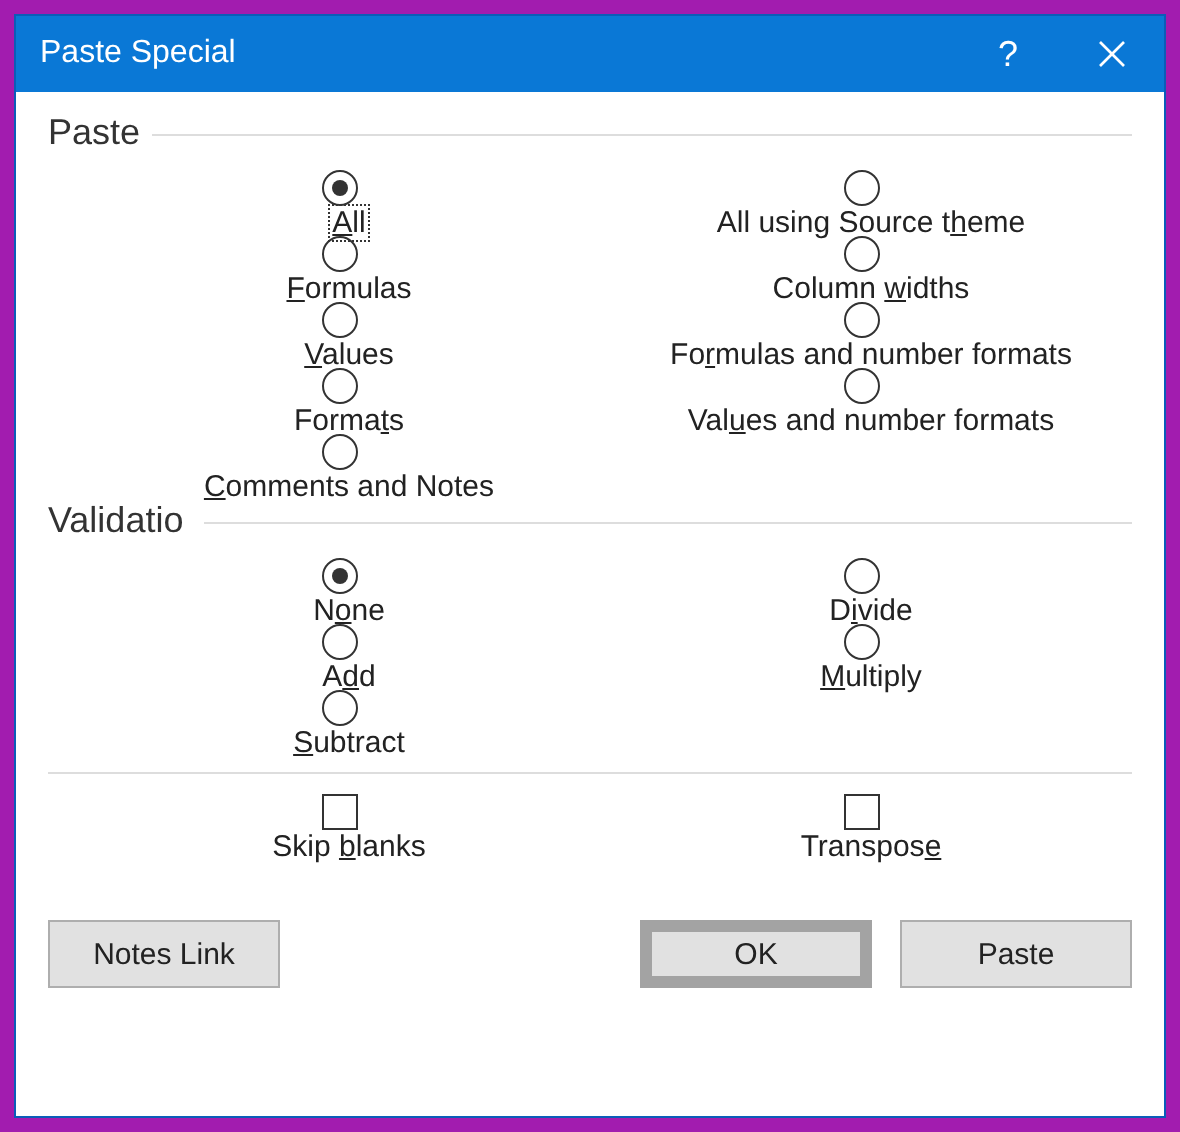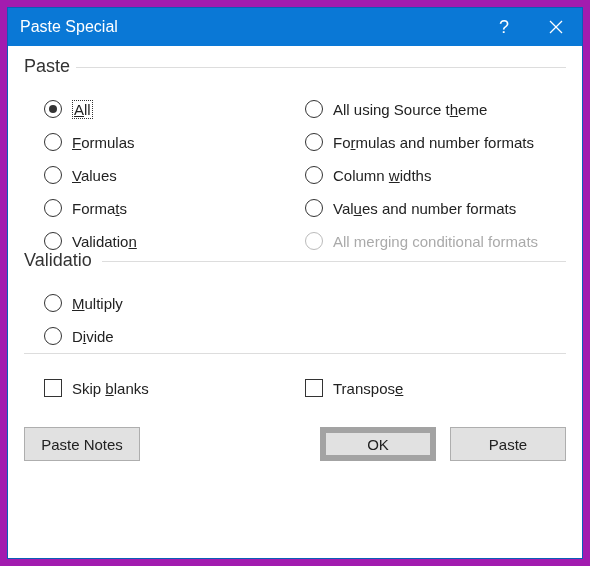"All" .radio-row, .check-row { align-items: flex-end -> center; flex-direction: none -> column }
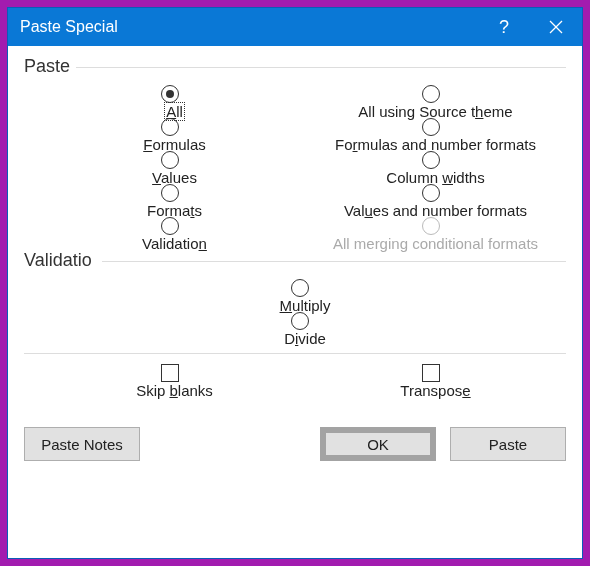"Formulas and number formats" div.radio-row { order: before "Column widths" -> after "Column widths" }
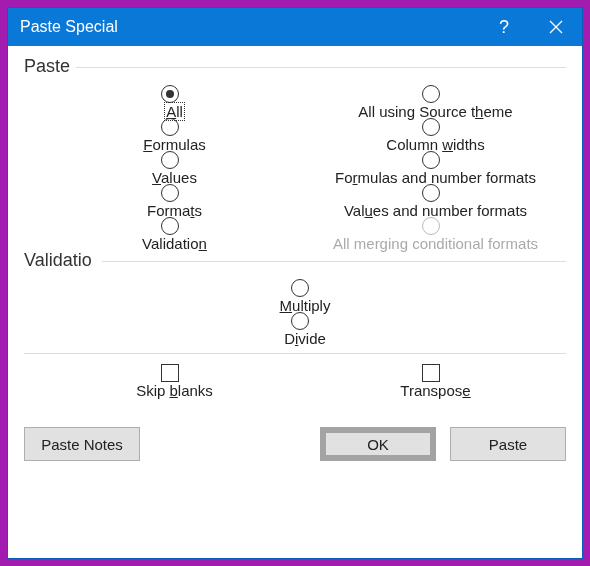"Comments and Notes" div.radio-row { html: none -> <div> <div></div> <span><span>C</span>omments and Notes</span> </div> }
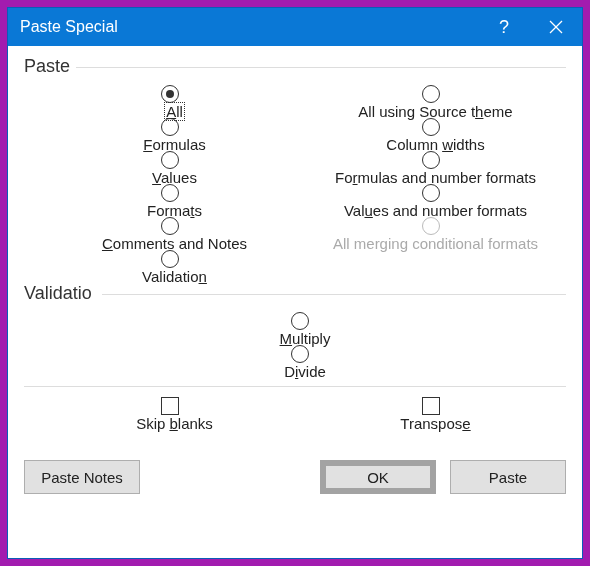"All merging conditional formats" div.radio-row { html: <div> <div></div> <span>All merging conditional formats</span> </div> -> none }
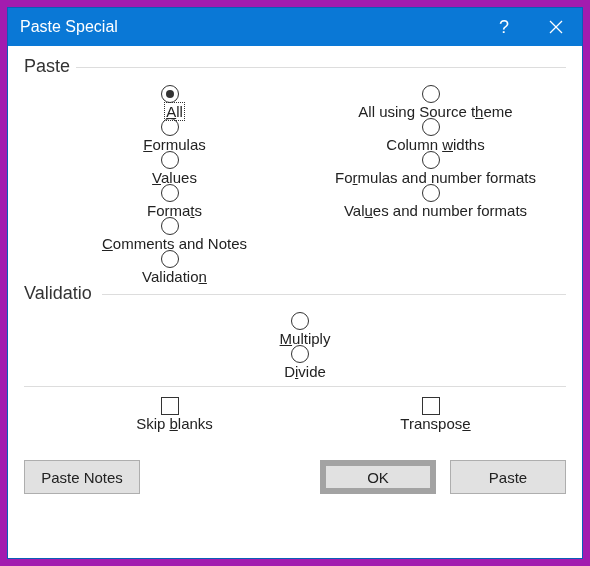"Validation" div.radio-row { html: <div> <div></div> <span>Validatio<span>n</span></span> </div> -> none }
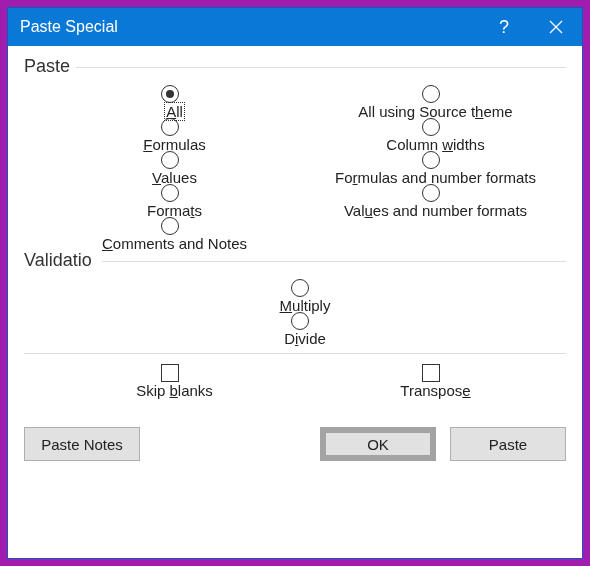"None" div.col { html: none -> <div> <div> <div></div> <span>N<span>o</span>ne</span> </div> <div> <div></div> <span>A<span>d</span>d</span> </div> <div> <div></div> <span><span>S</span>ubtract</span> </div> </div> }
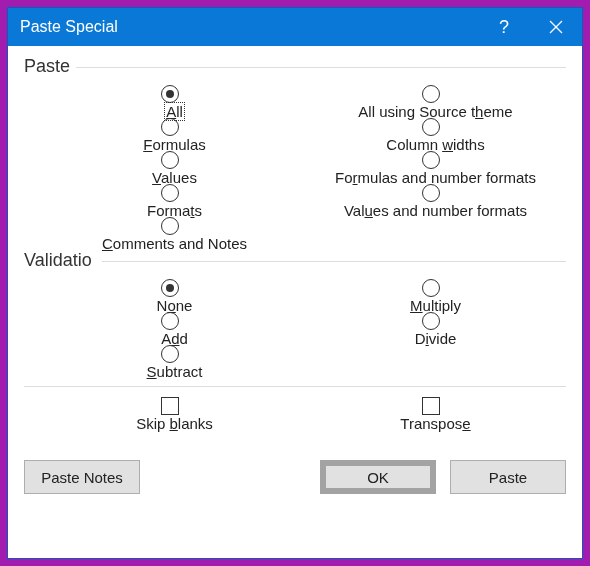"Multiply" div.radio-row { order: before "Divide" -> after "Divide" }
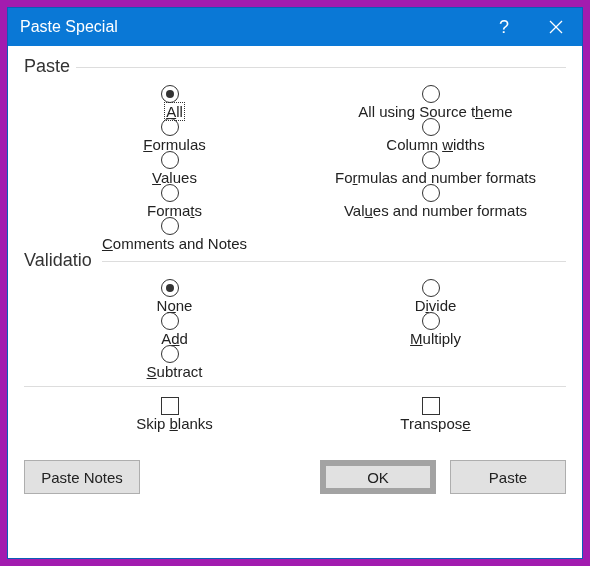"Paste Notes" div.btn { text: Paste Notes -> Notes Link }
